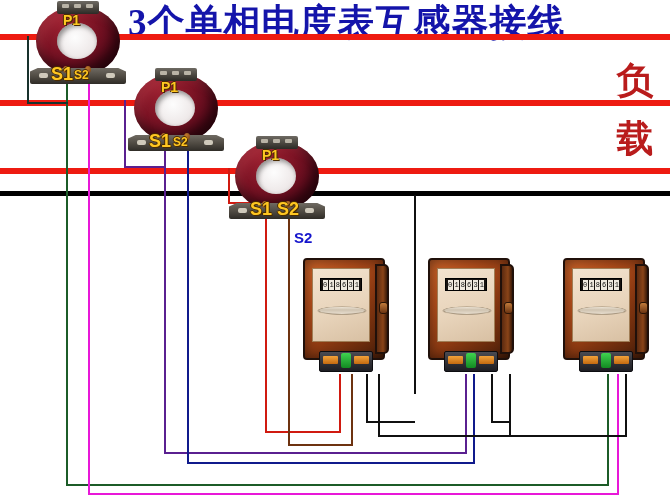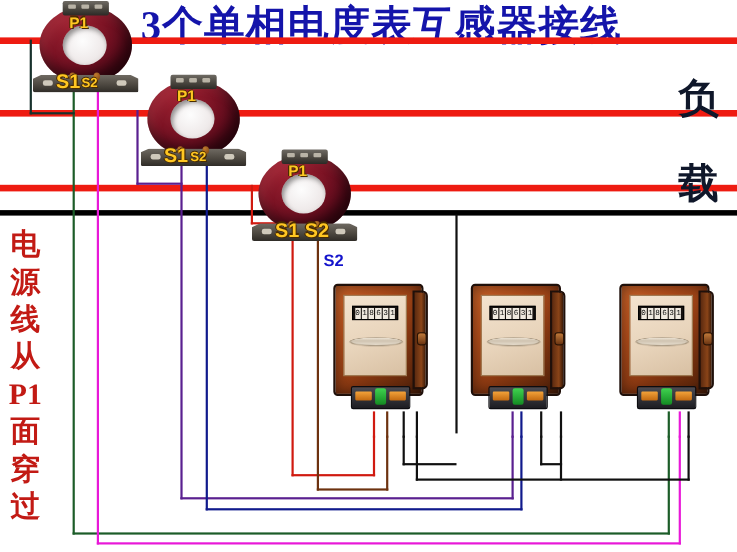"负载" .load-text { color: #0f172a -> #b91c1c; line-height: 77px -> 58px }
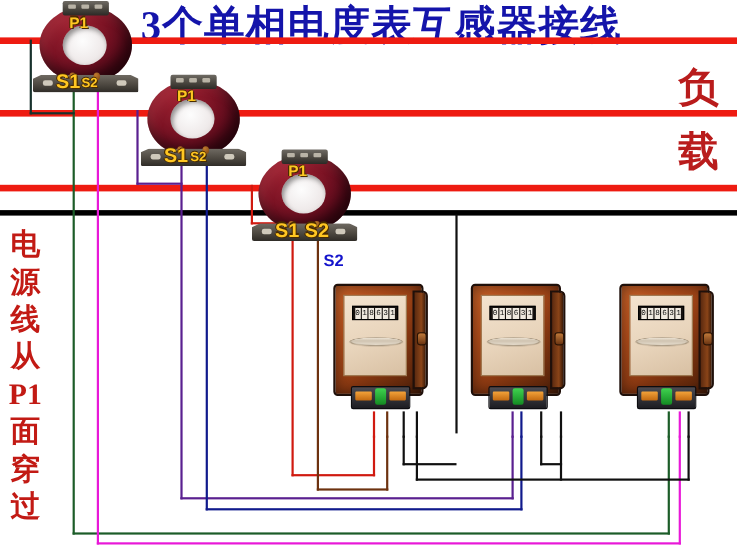"电源线从P1面穿过" div.src-text { html: <div>电源线从P1面穿过</div> -> none }
